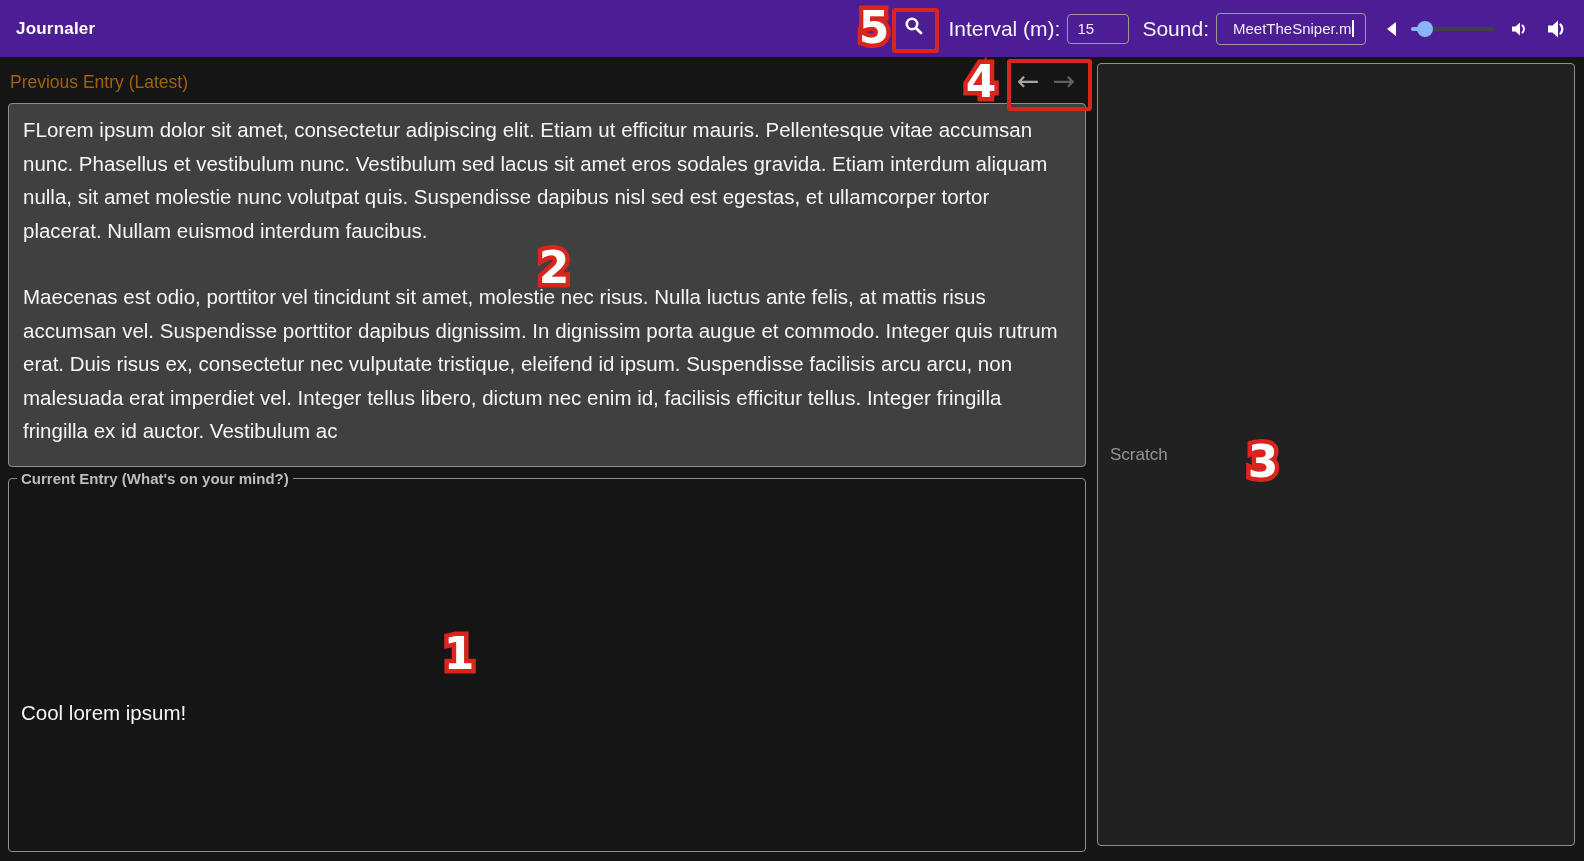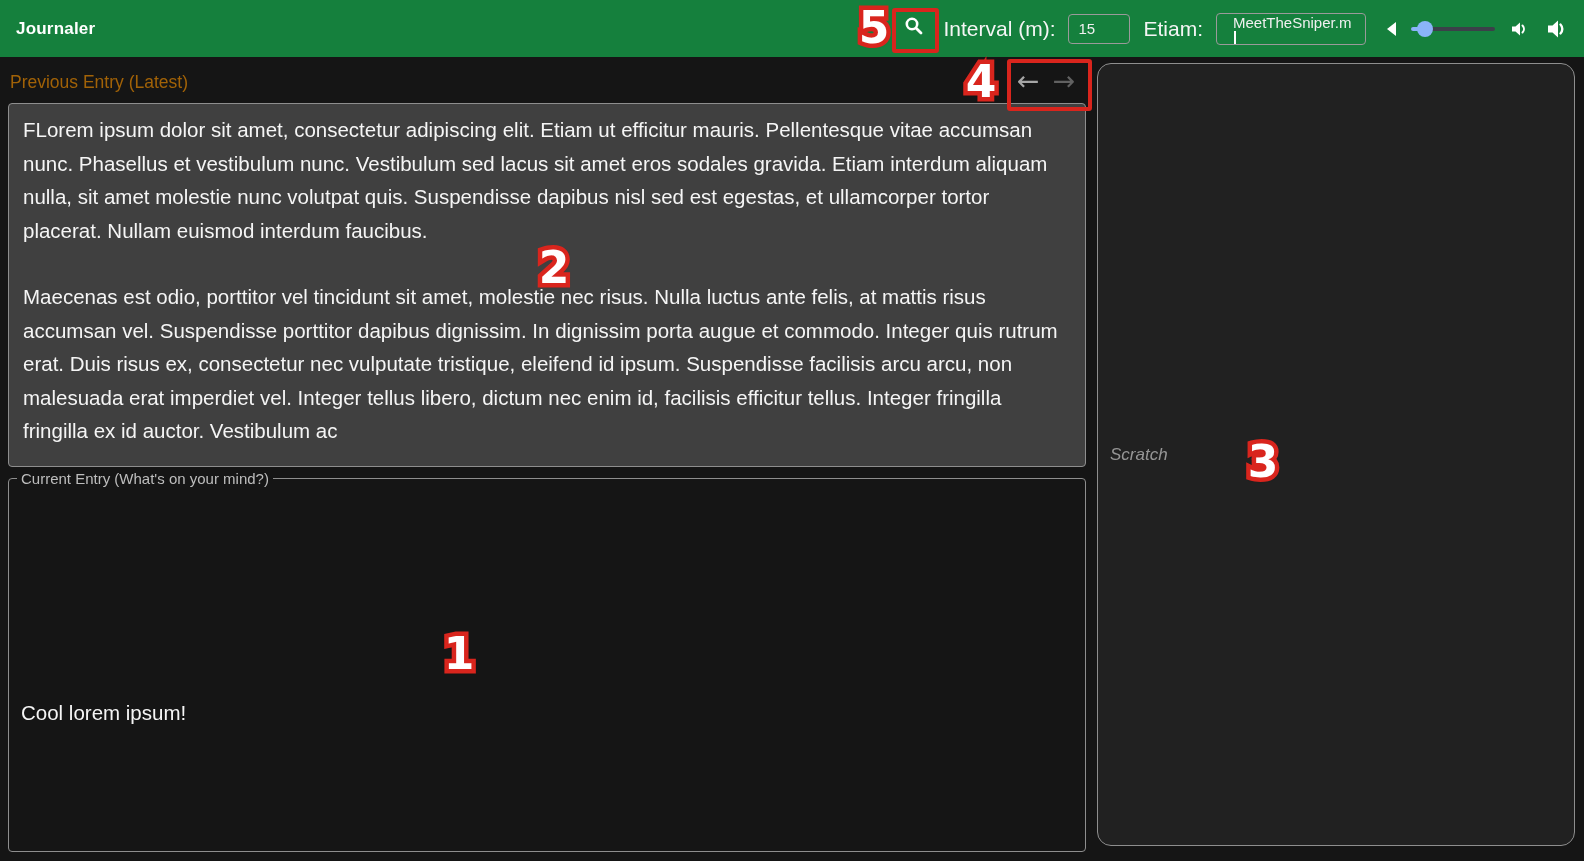"Journaler" .topbar { background: #15803d -> #4c1d95 }
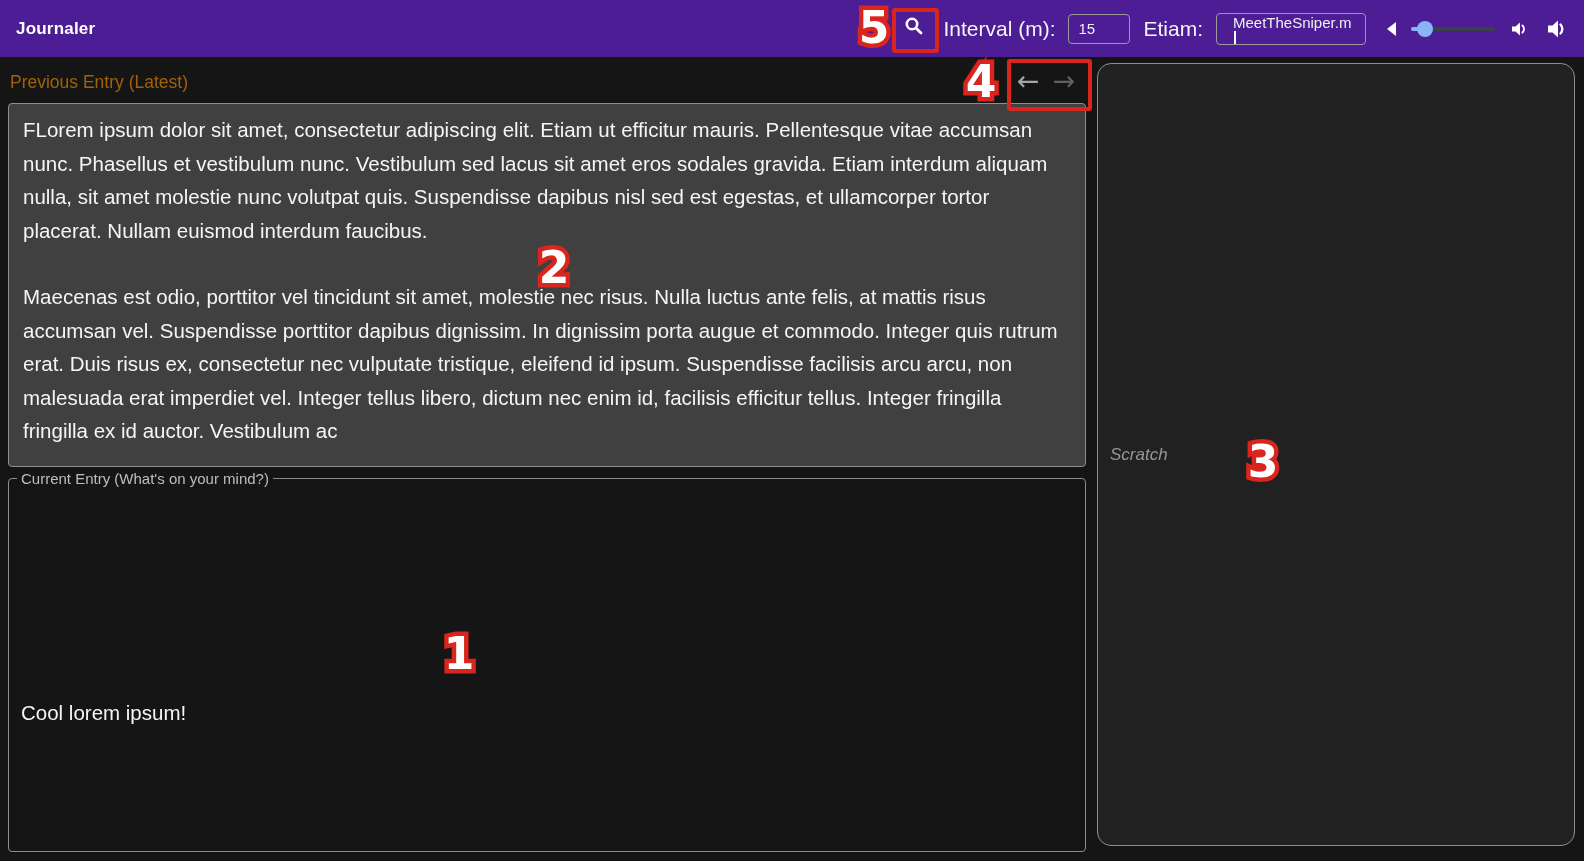"15" .tb { margin-left: 6px -> none }
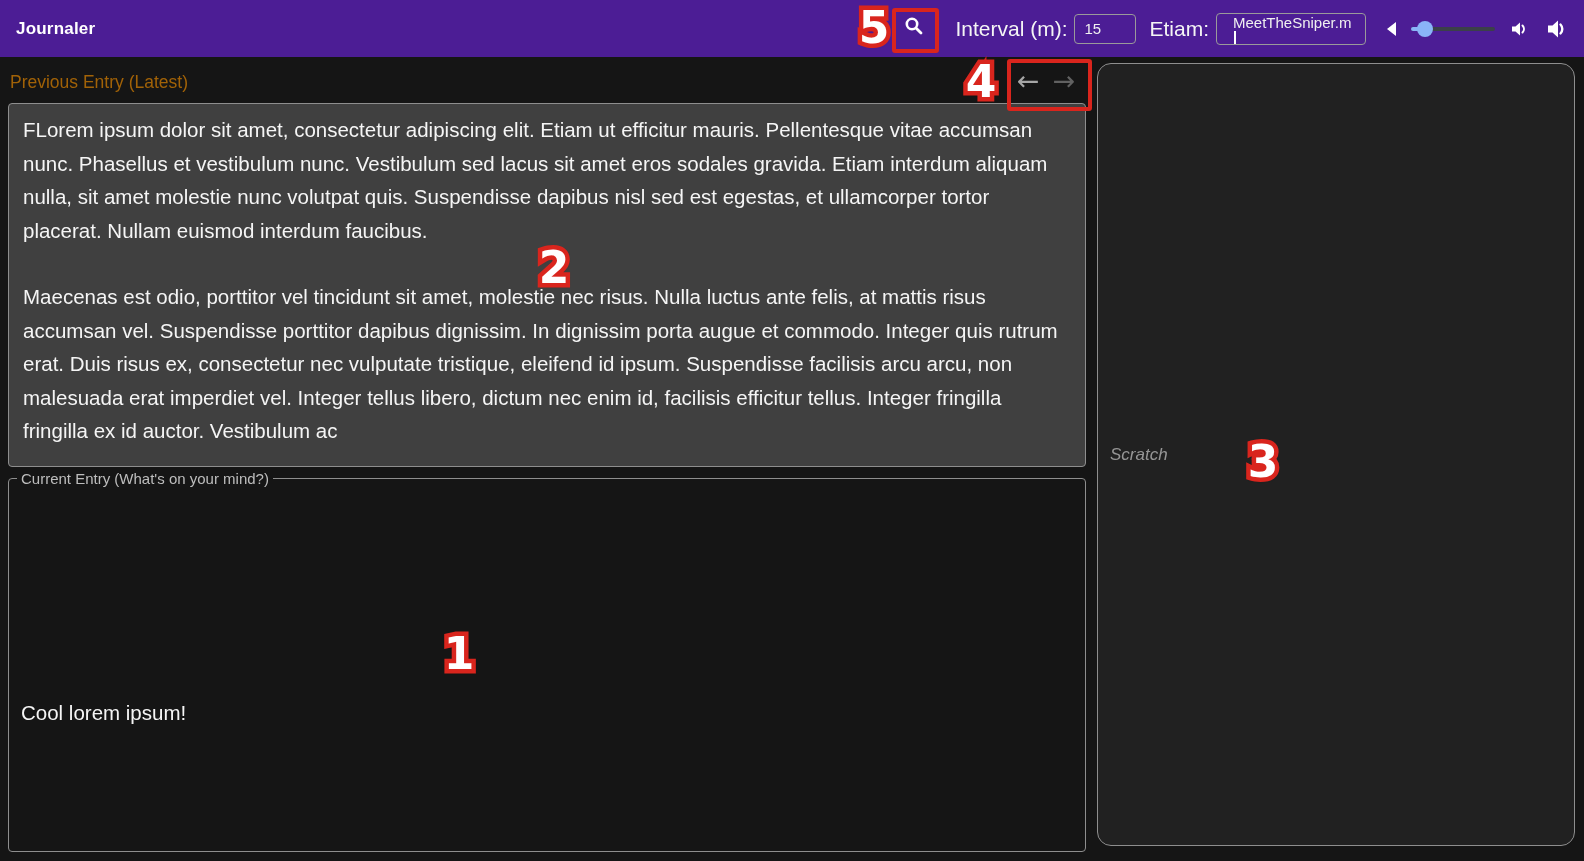"Etiam:" span.ctl-label { text: Etiam -> Sound }
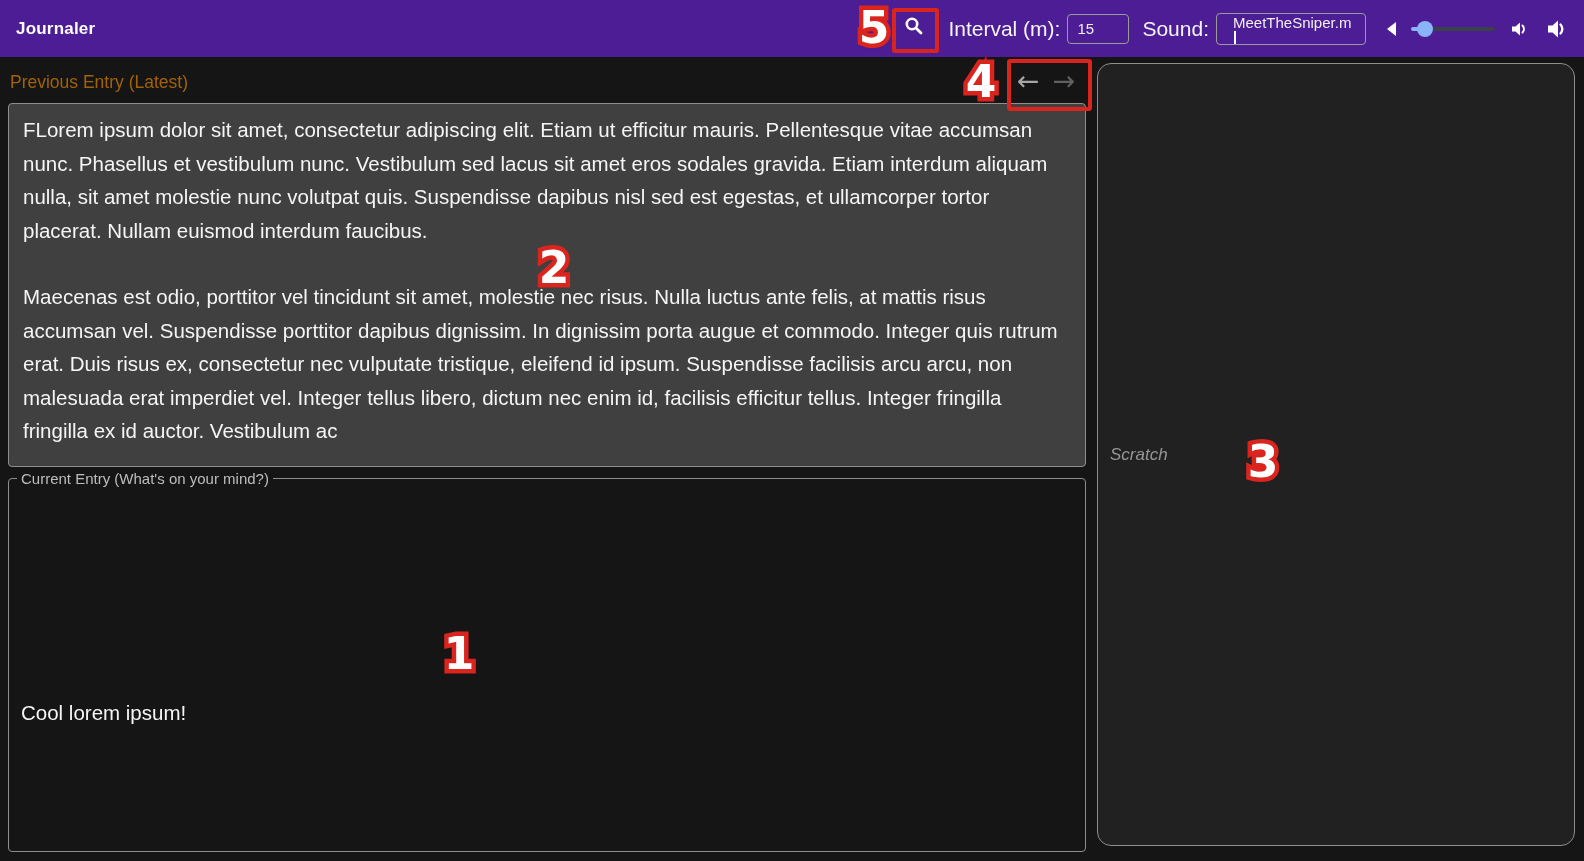"MeetTheSniper.m" .tb.sound { align-items: none -> center; flex-direction: column -> none }
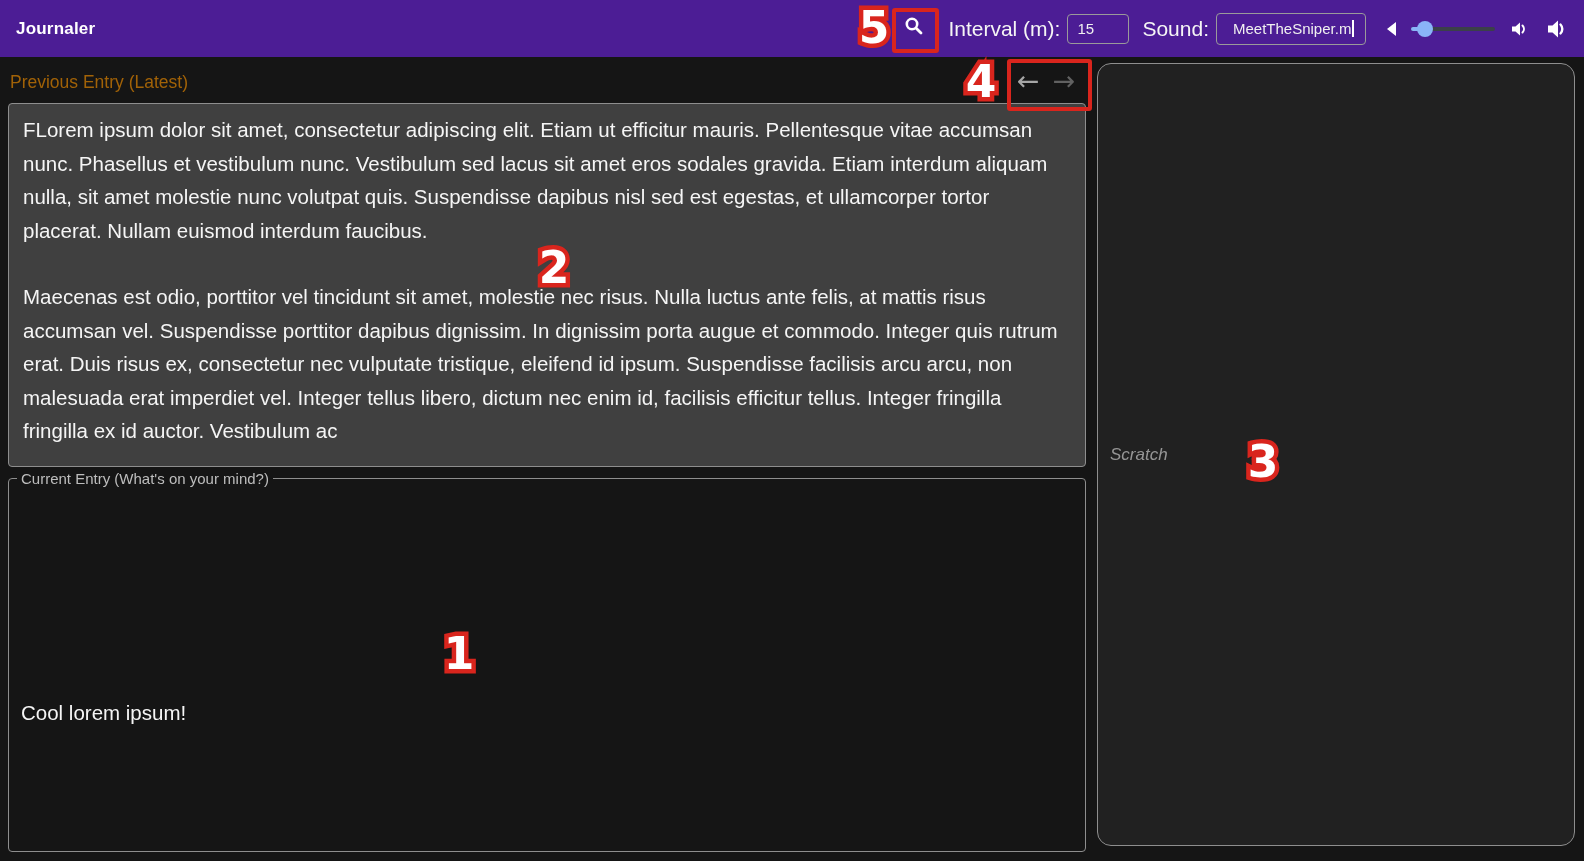"Scratch" .scratch-panel { border-radius: 14px -> 4px; font-style: italic -> none }
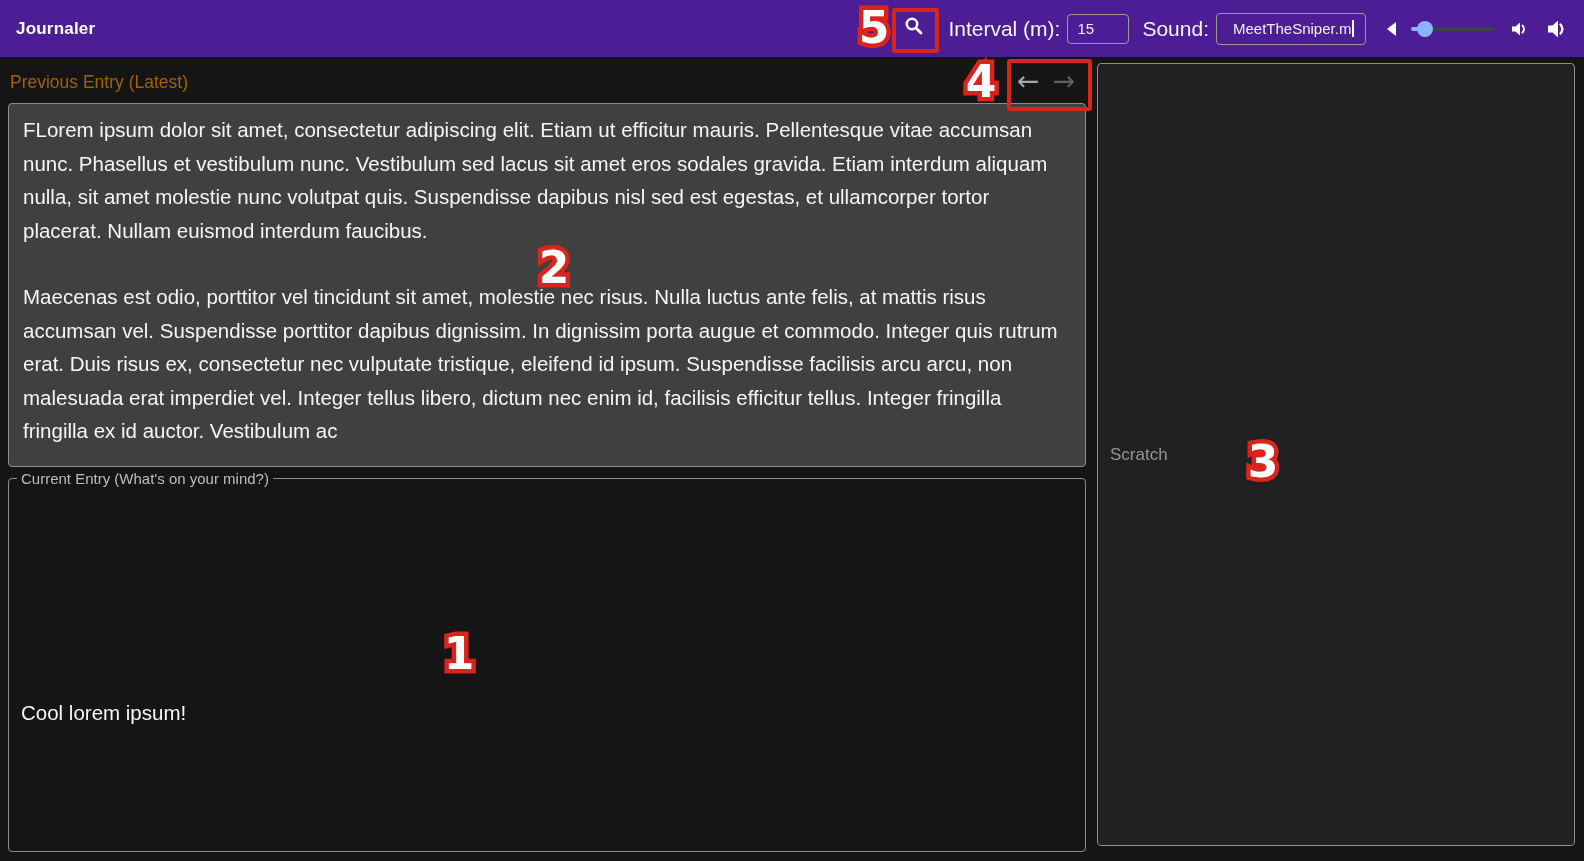"Current Entry (What's on your" .cur-fieldset legend { font-weight: none -> bold }
